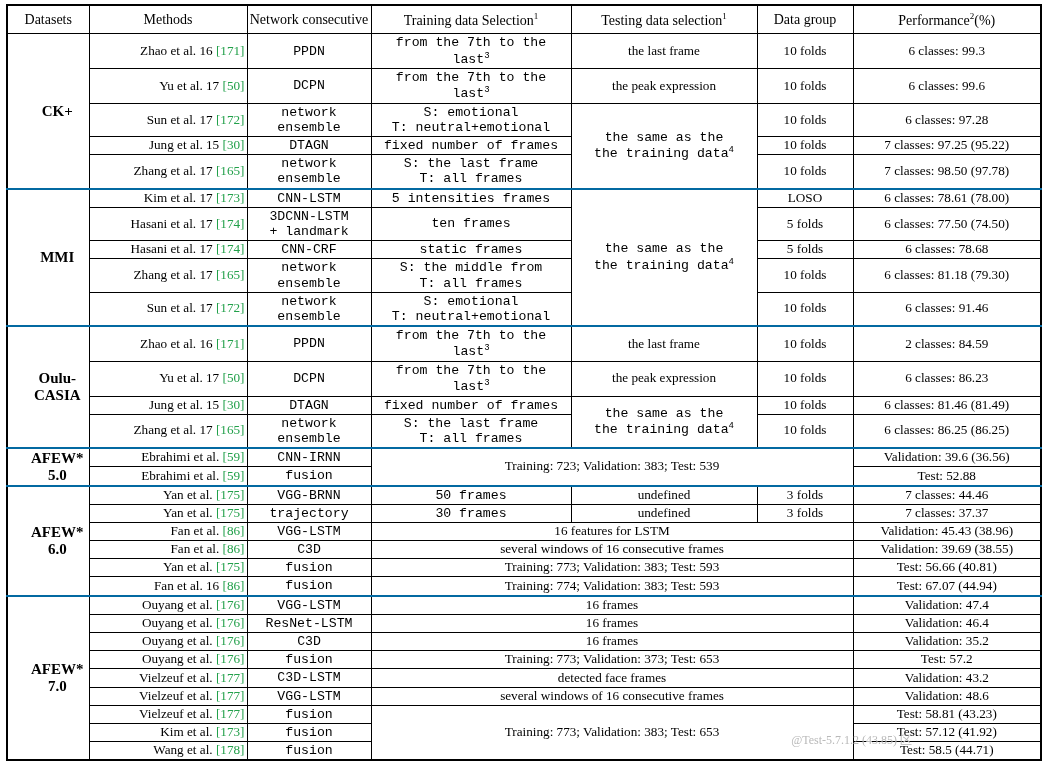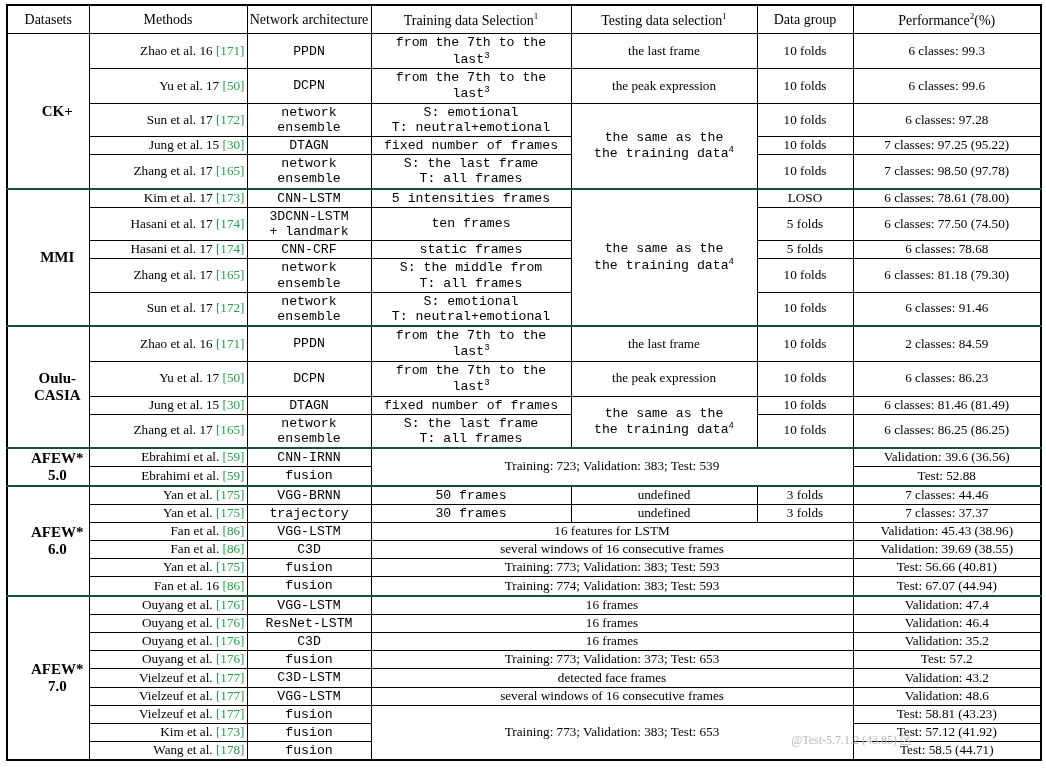"Network architecture" span { text: architecture -> consecutive }
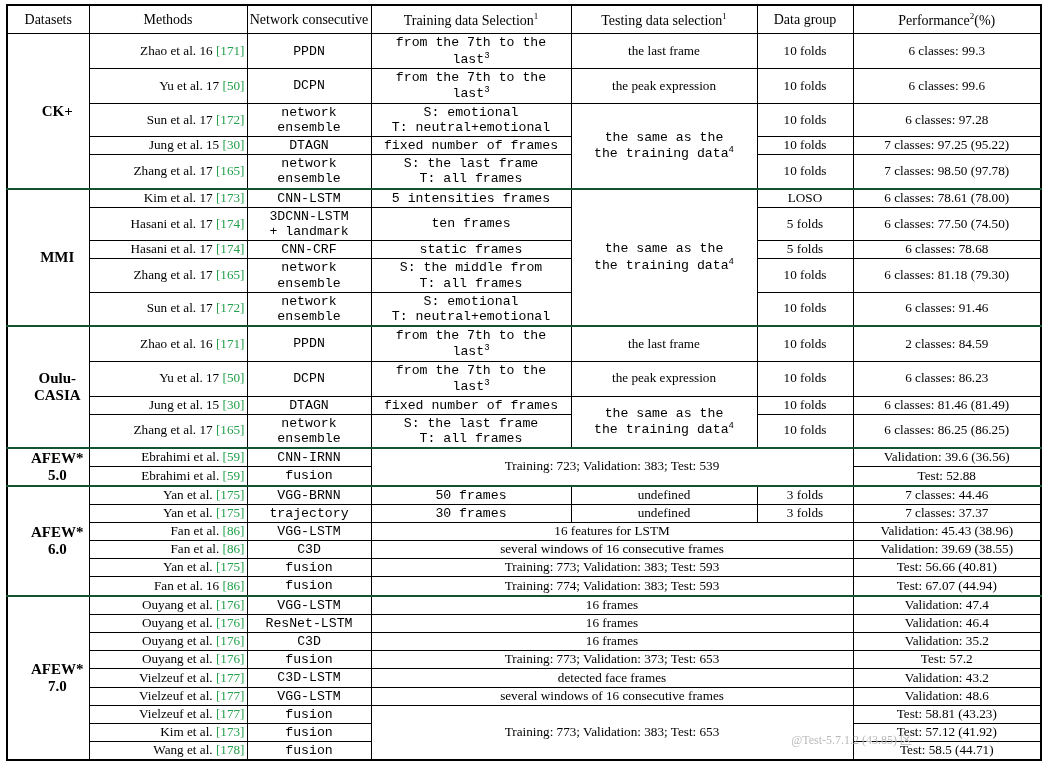"Kim et al. 17 [173]" .thick-top td { border-top: 2px solid #14532d -> 2px solid #0369a1 }
